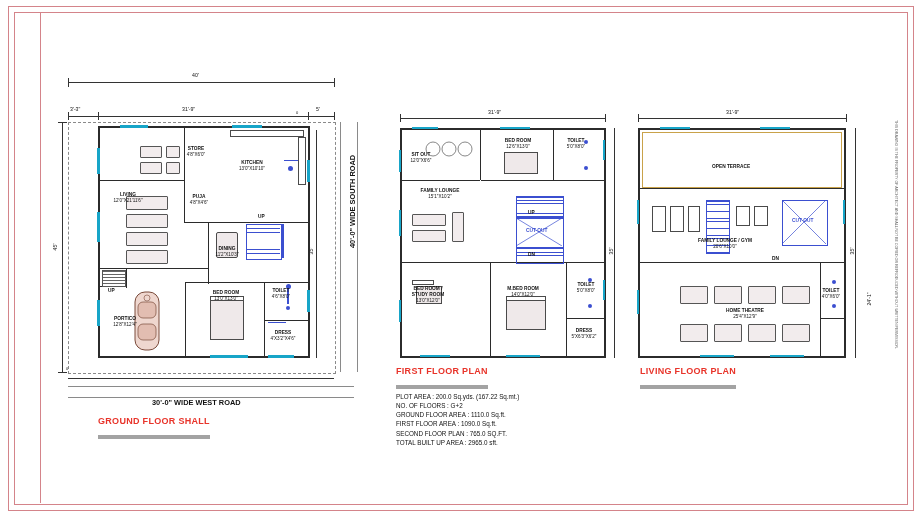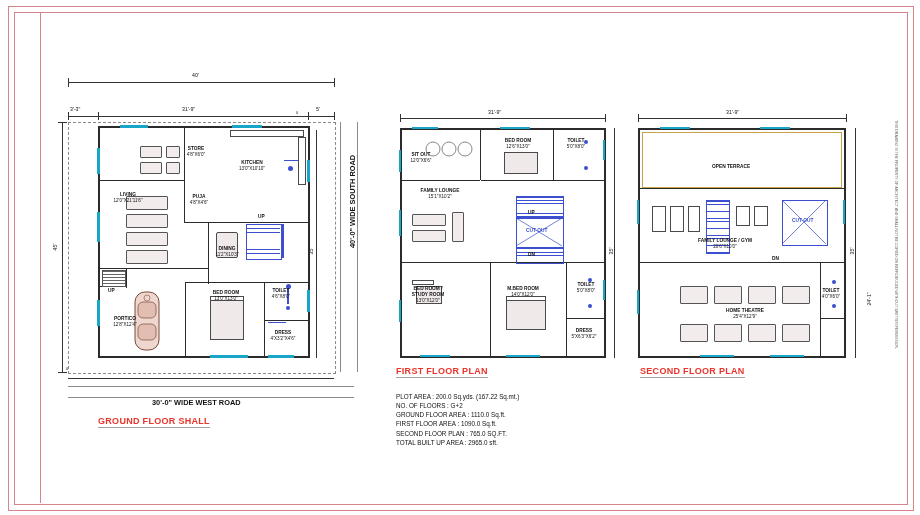"FIRST FLOOR PLAN" .plan-title .u { border-bottom: 1px solid #a3a3a3 -> 4px solid #a3a3a3; padding-bottom: 1px -> 9px }
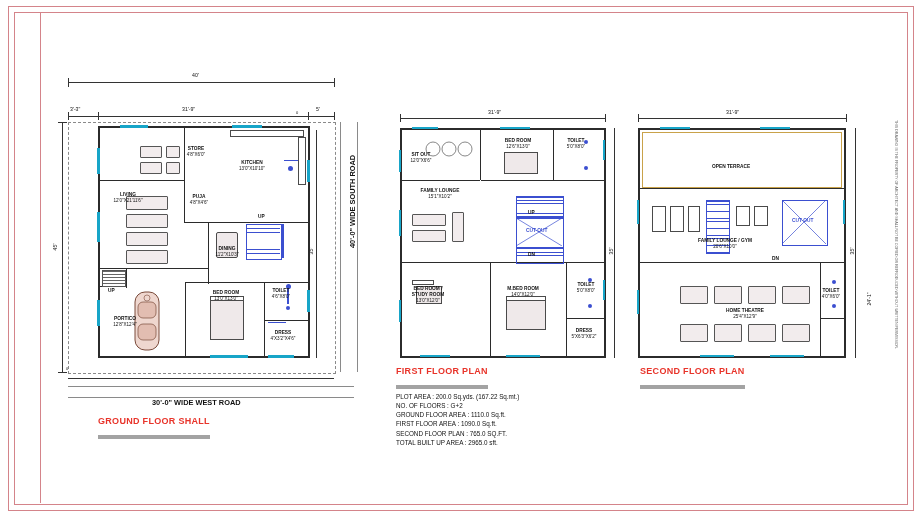"SECOND FLOOR PLAN" span.u { text: SECOND -> LIVING }
